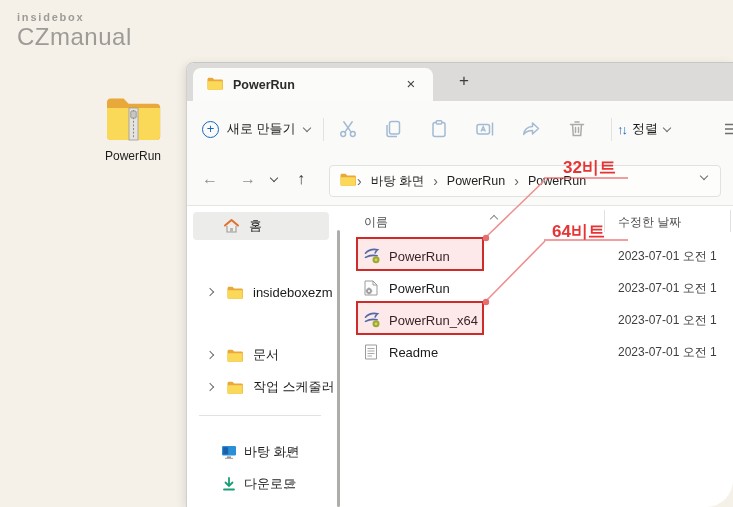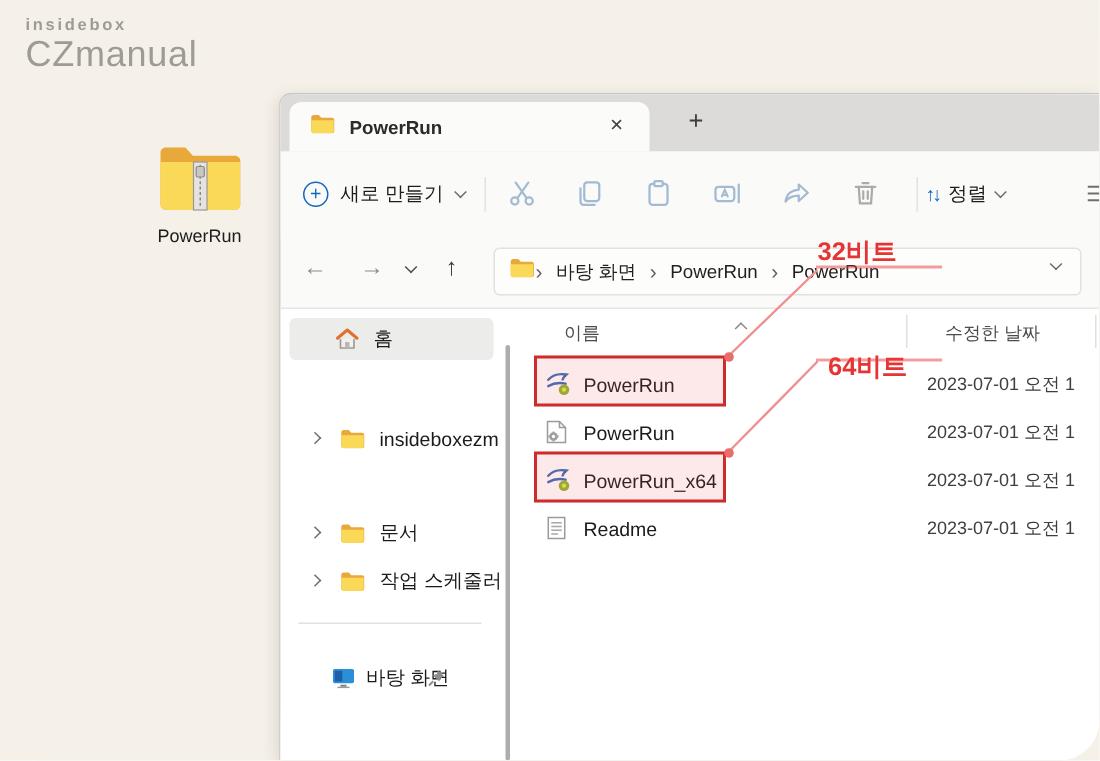"32비트" div.ann-label { left: 545px -> 563px }
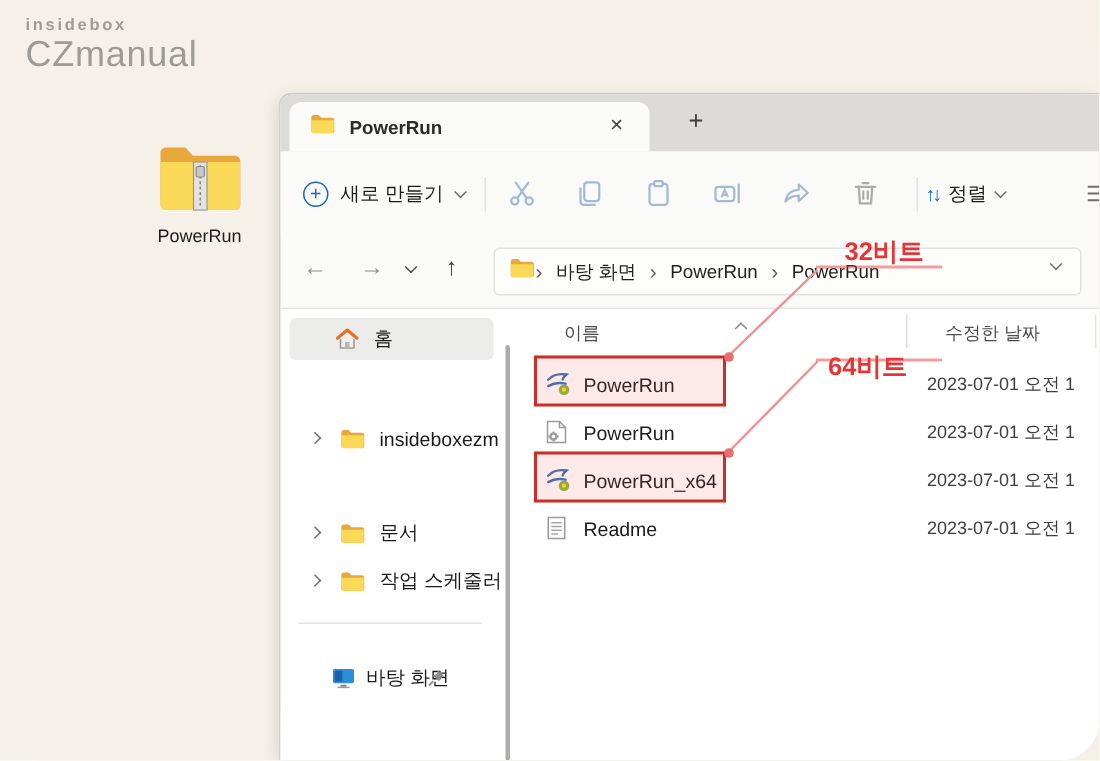"이름" .col-hdr { margin-left: 12px -> none }
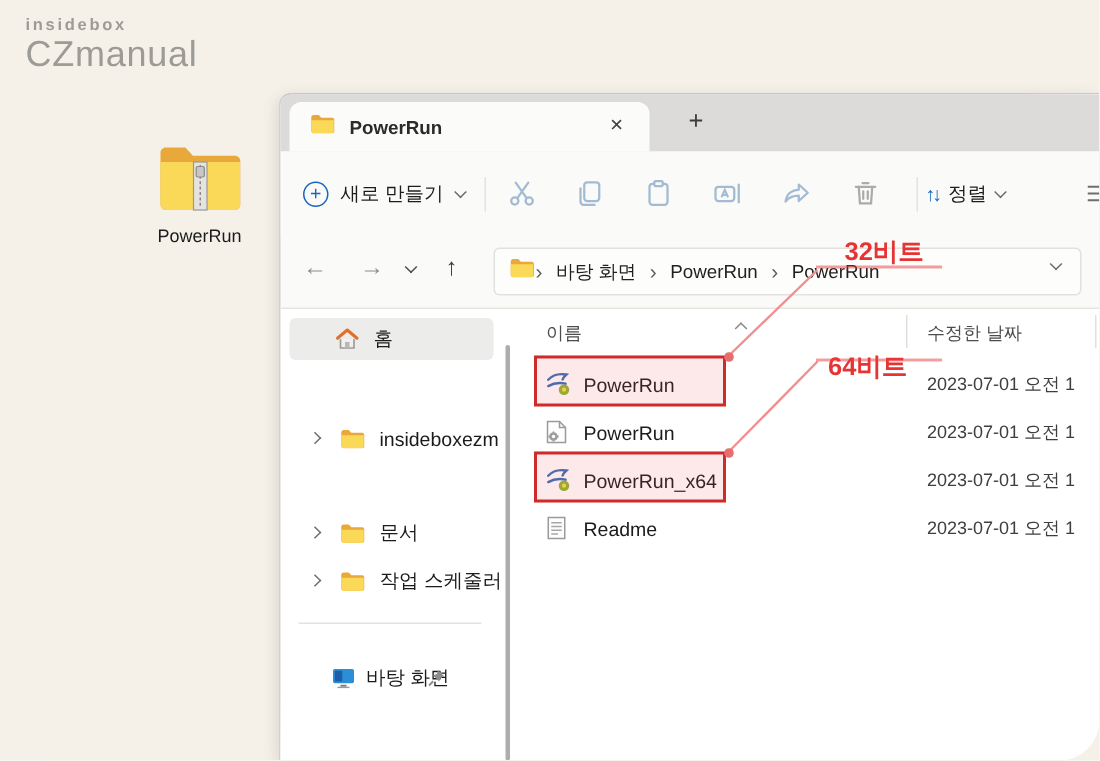"64비트" div.ann-label { top: 233px -> 220px }
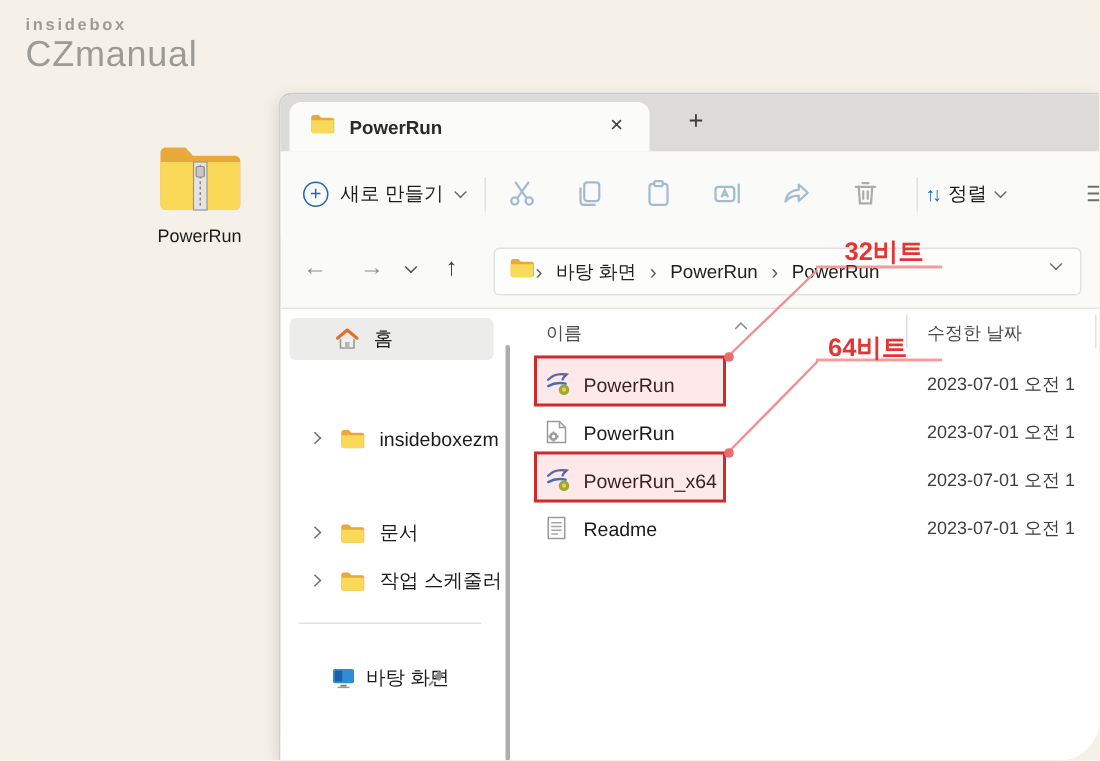"다운로드" div.sb-item { html: none -> <div> <span> <svg> <path></path> </svg> </span> <span>다운로드</span> <span> <svg> <path></path> <path></path> </svg> </span> </div> }
